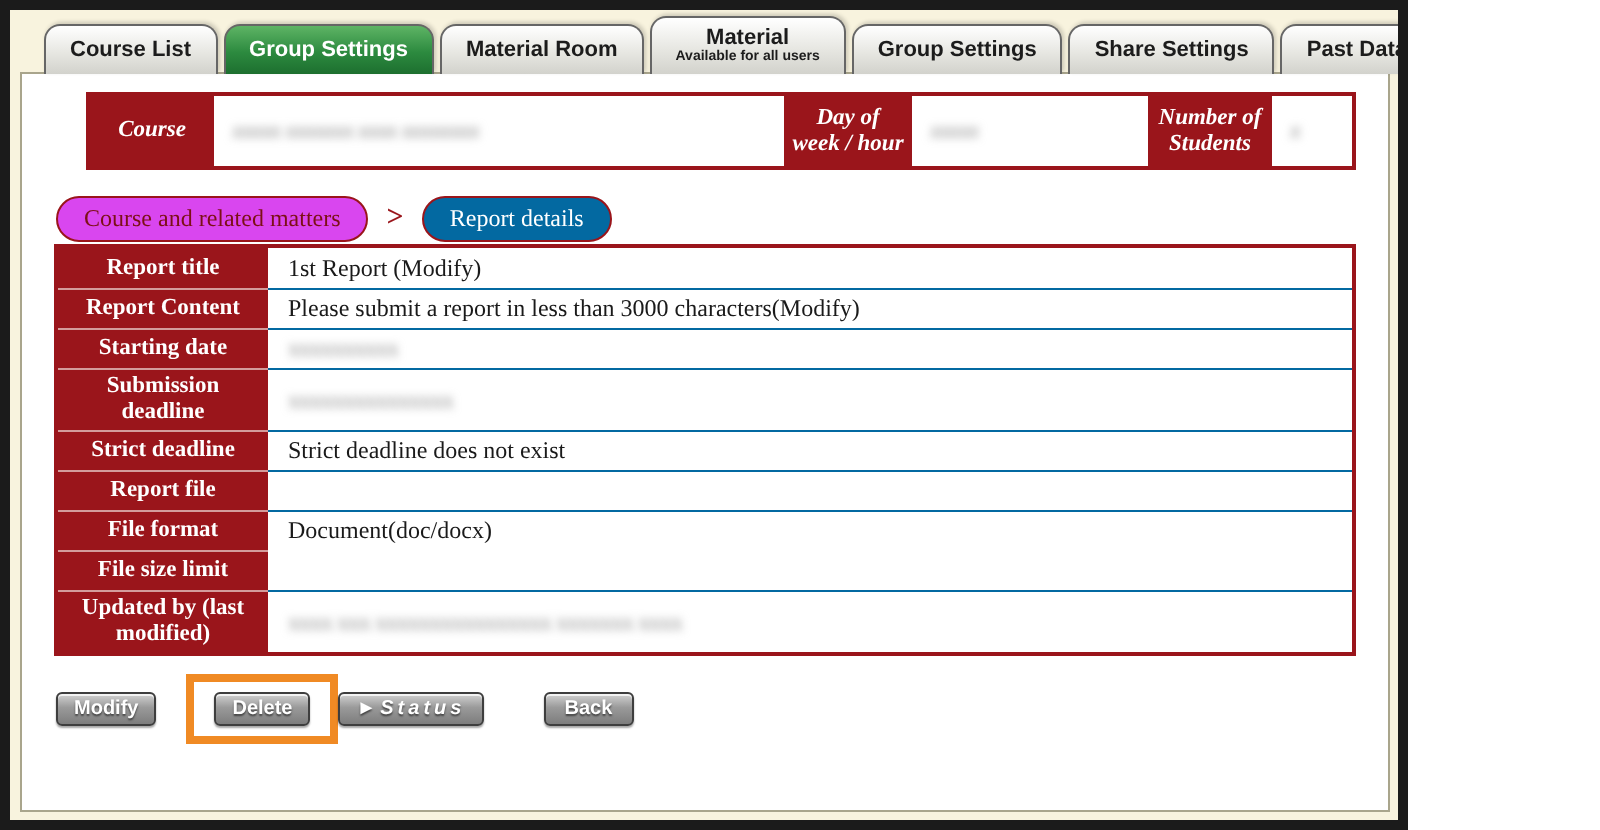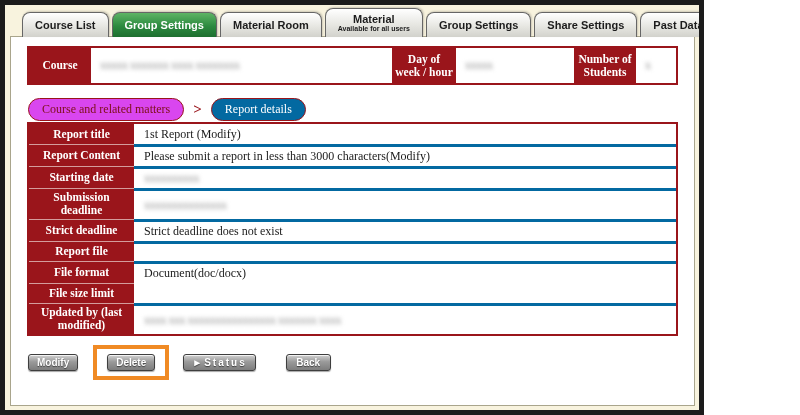"Course" .hdr { font-style: none -> italic; margin: 9px 16px 0 16px -> 9px 16px 0 32px }
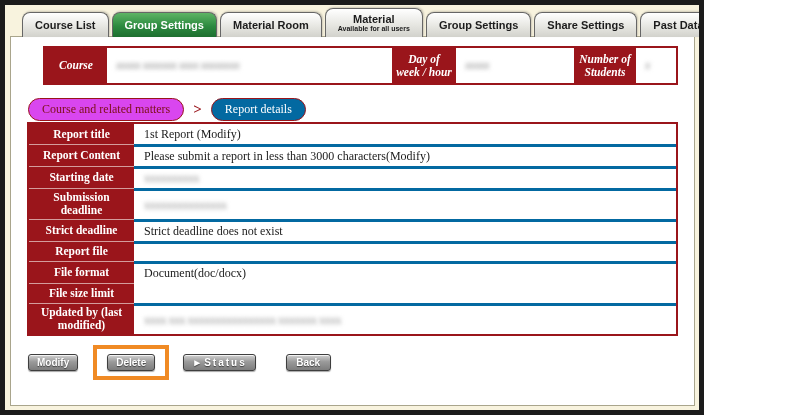"Please submit a report in" .rrow + .rrow .rval { border-top: 3px solid #0369a1 -> 1px solid #0369a1 }
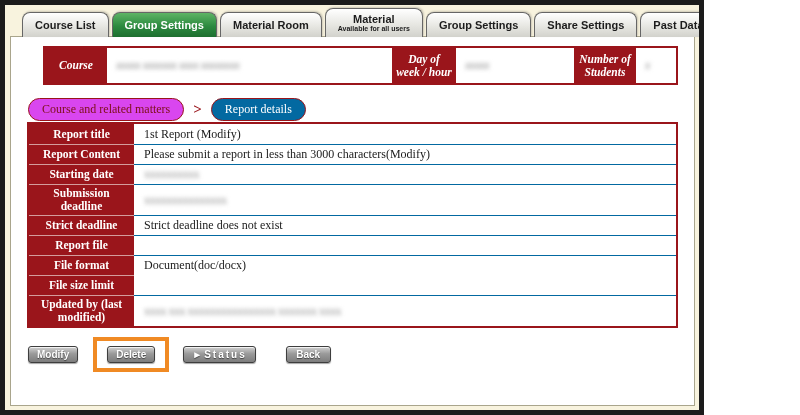"►Status" .btn.status { font-style: none -> italic; margin-left: 14px -> none }
